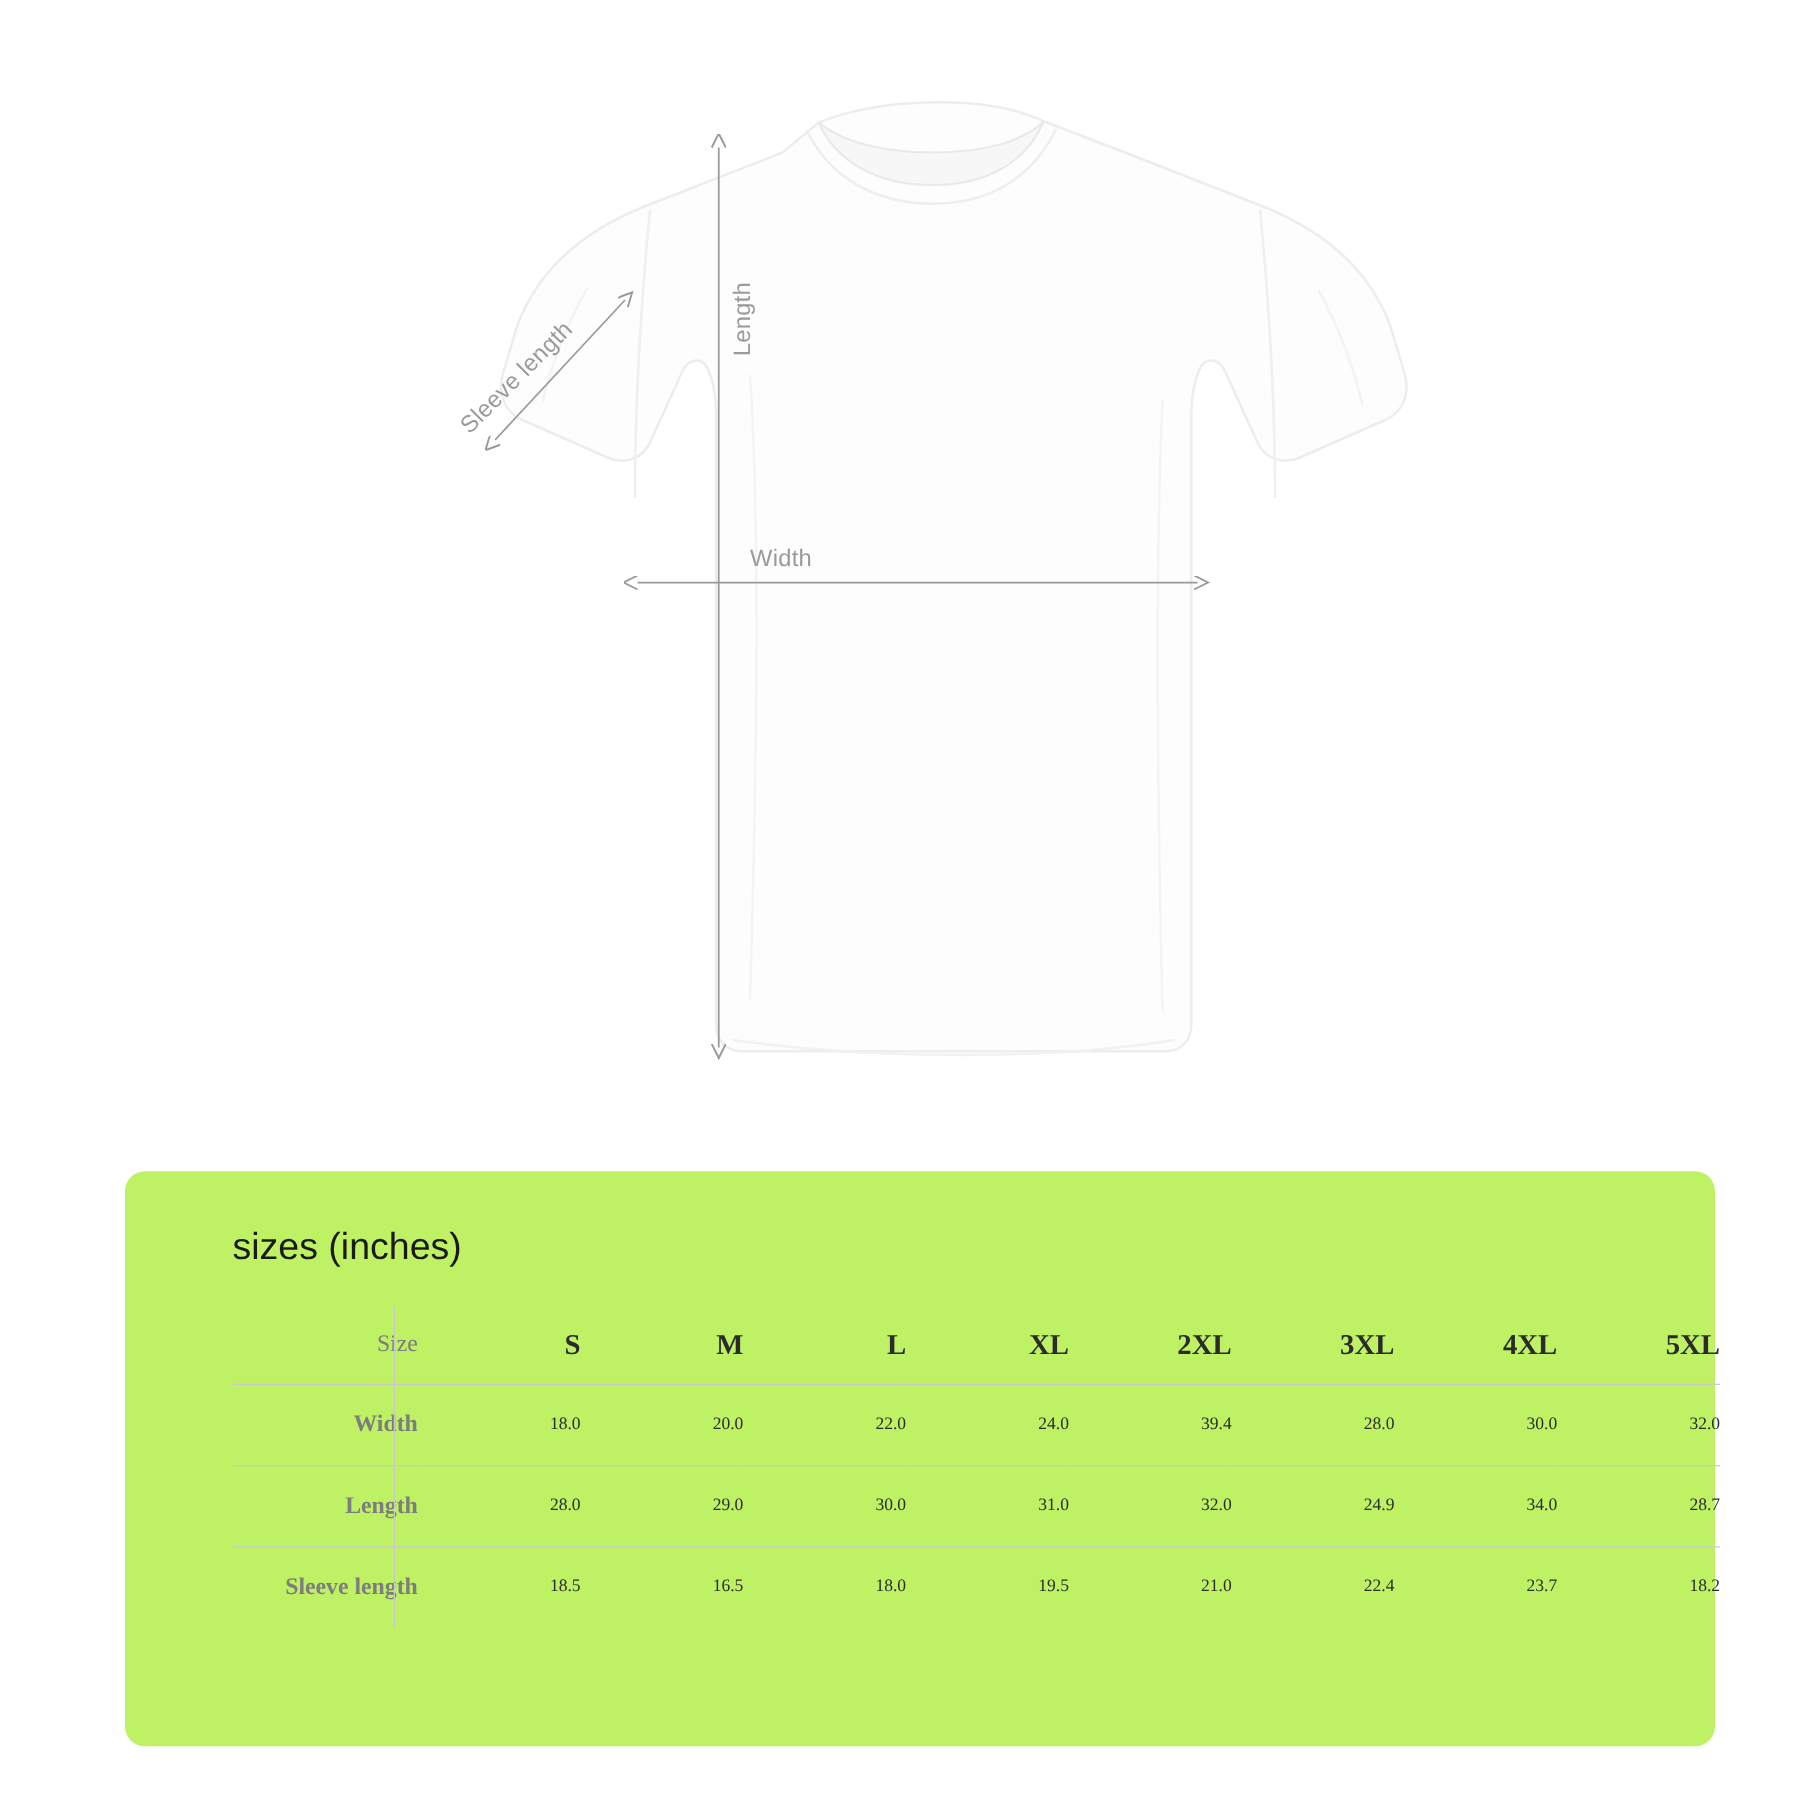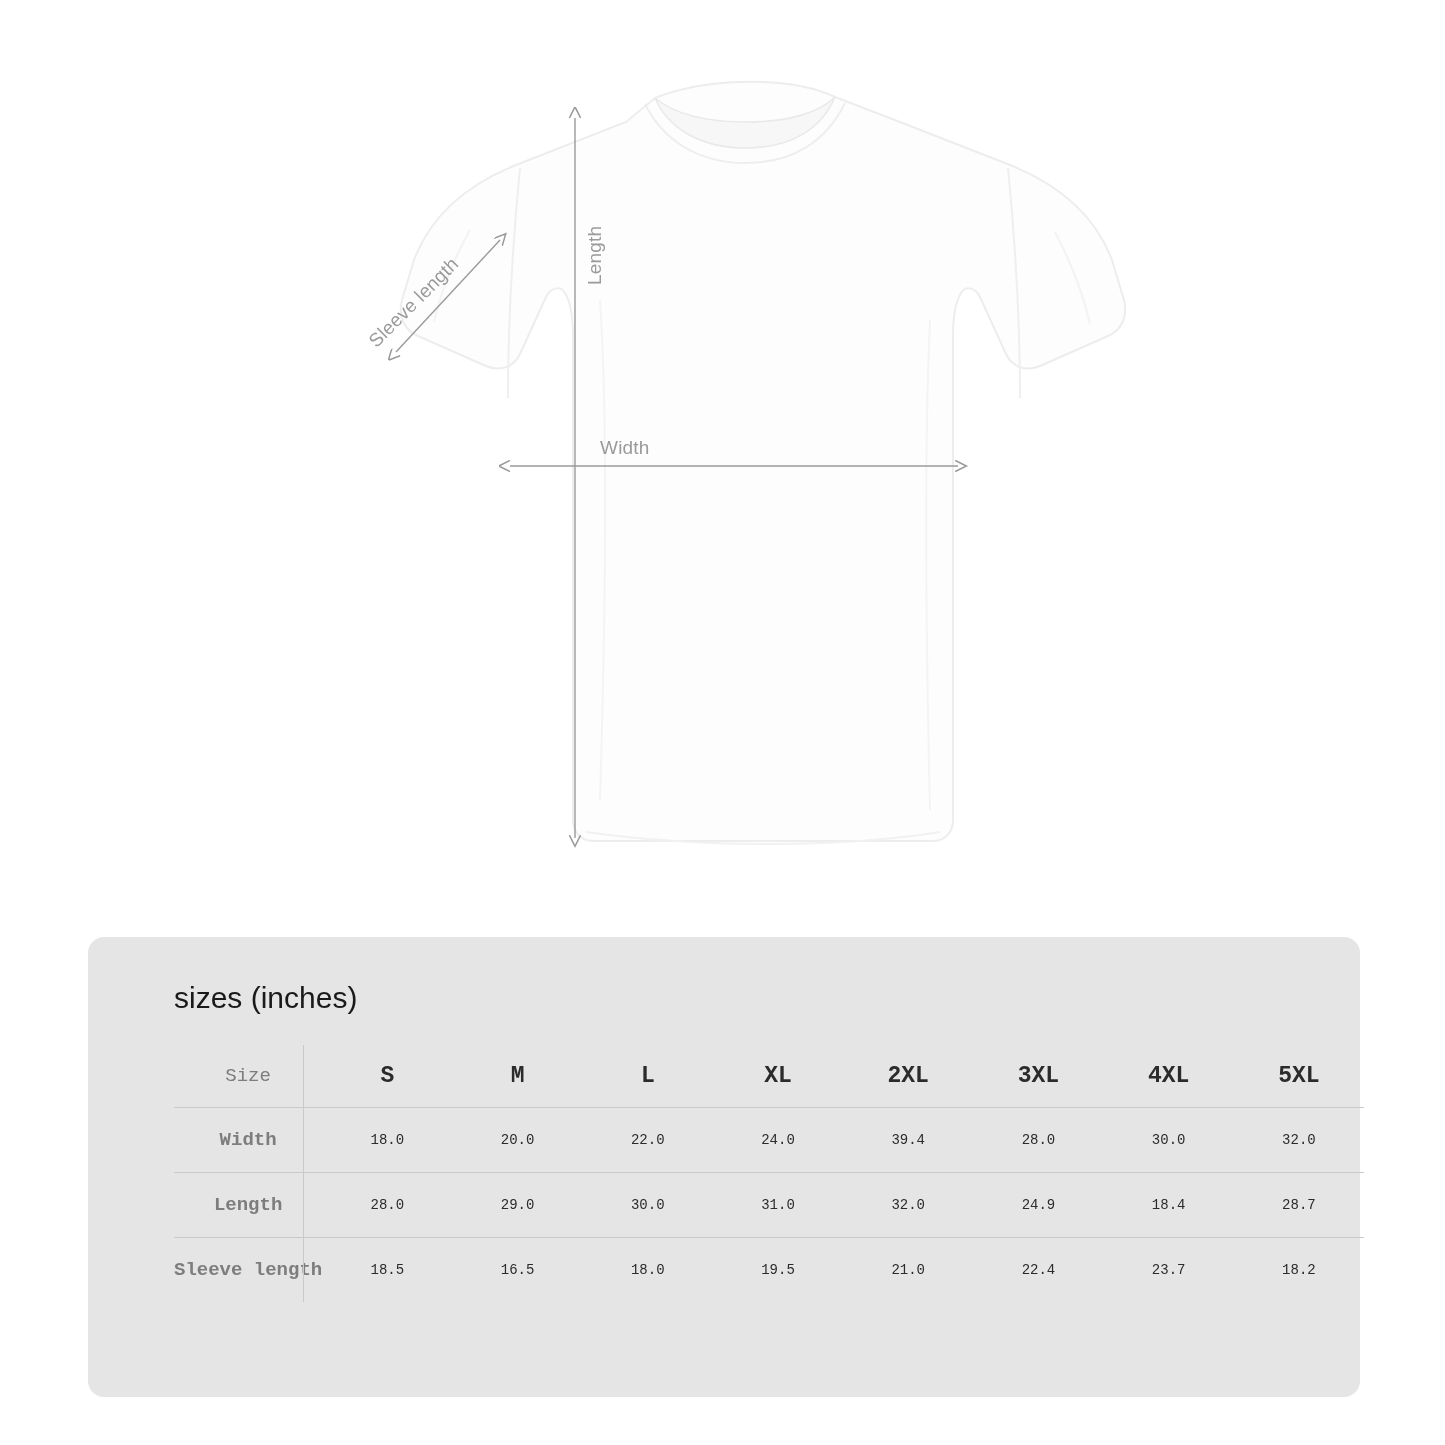"sizes (inches)" #size-card { background: #e5e5e5 -> #bef264; left: 88px -> 100px }
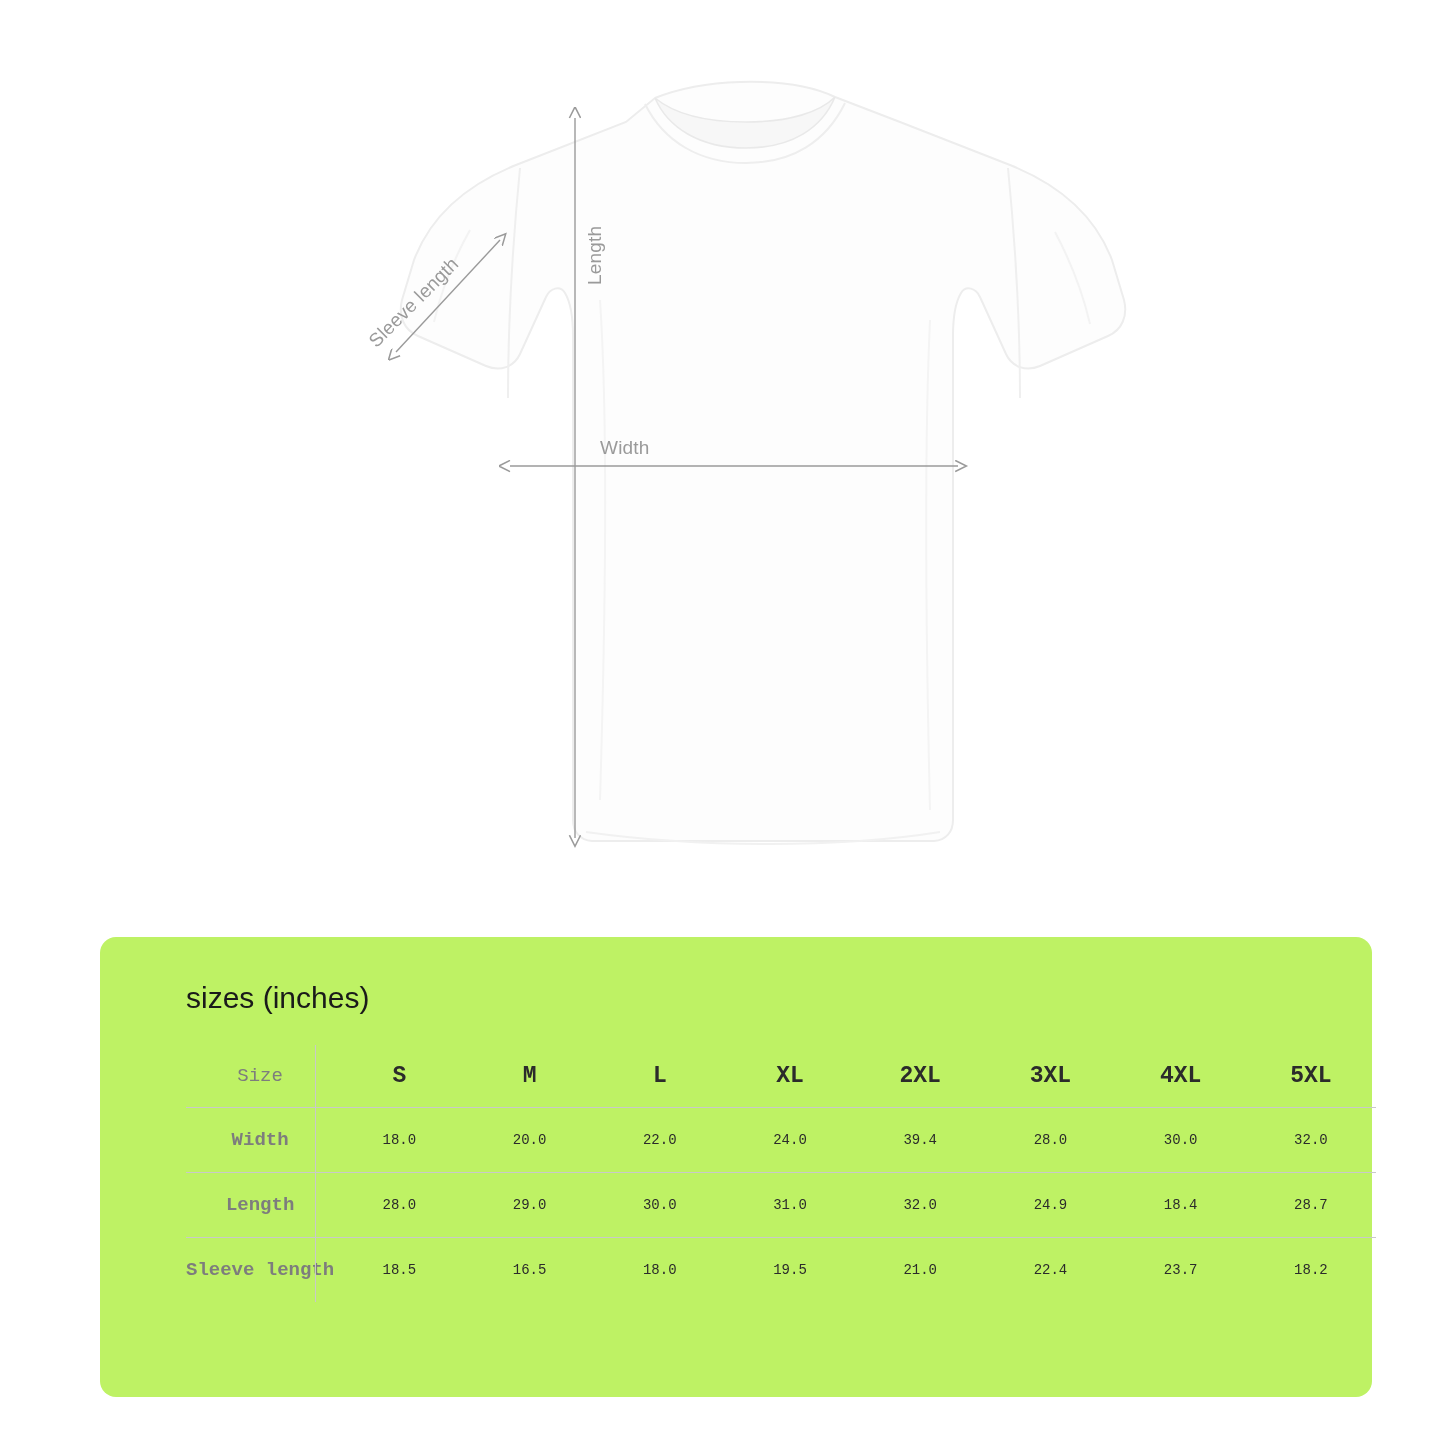"Size" th, td { font-family: Liberation Mono, monospace -> Liberation Serif, serif; text-align: center -> right }
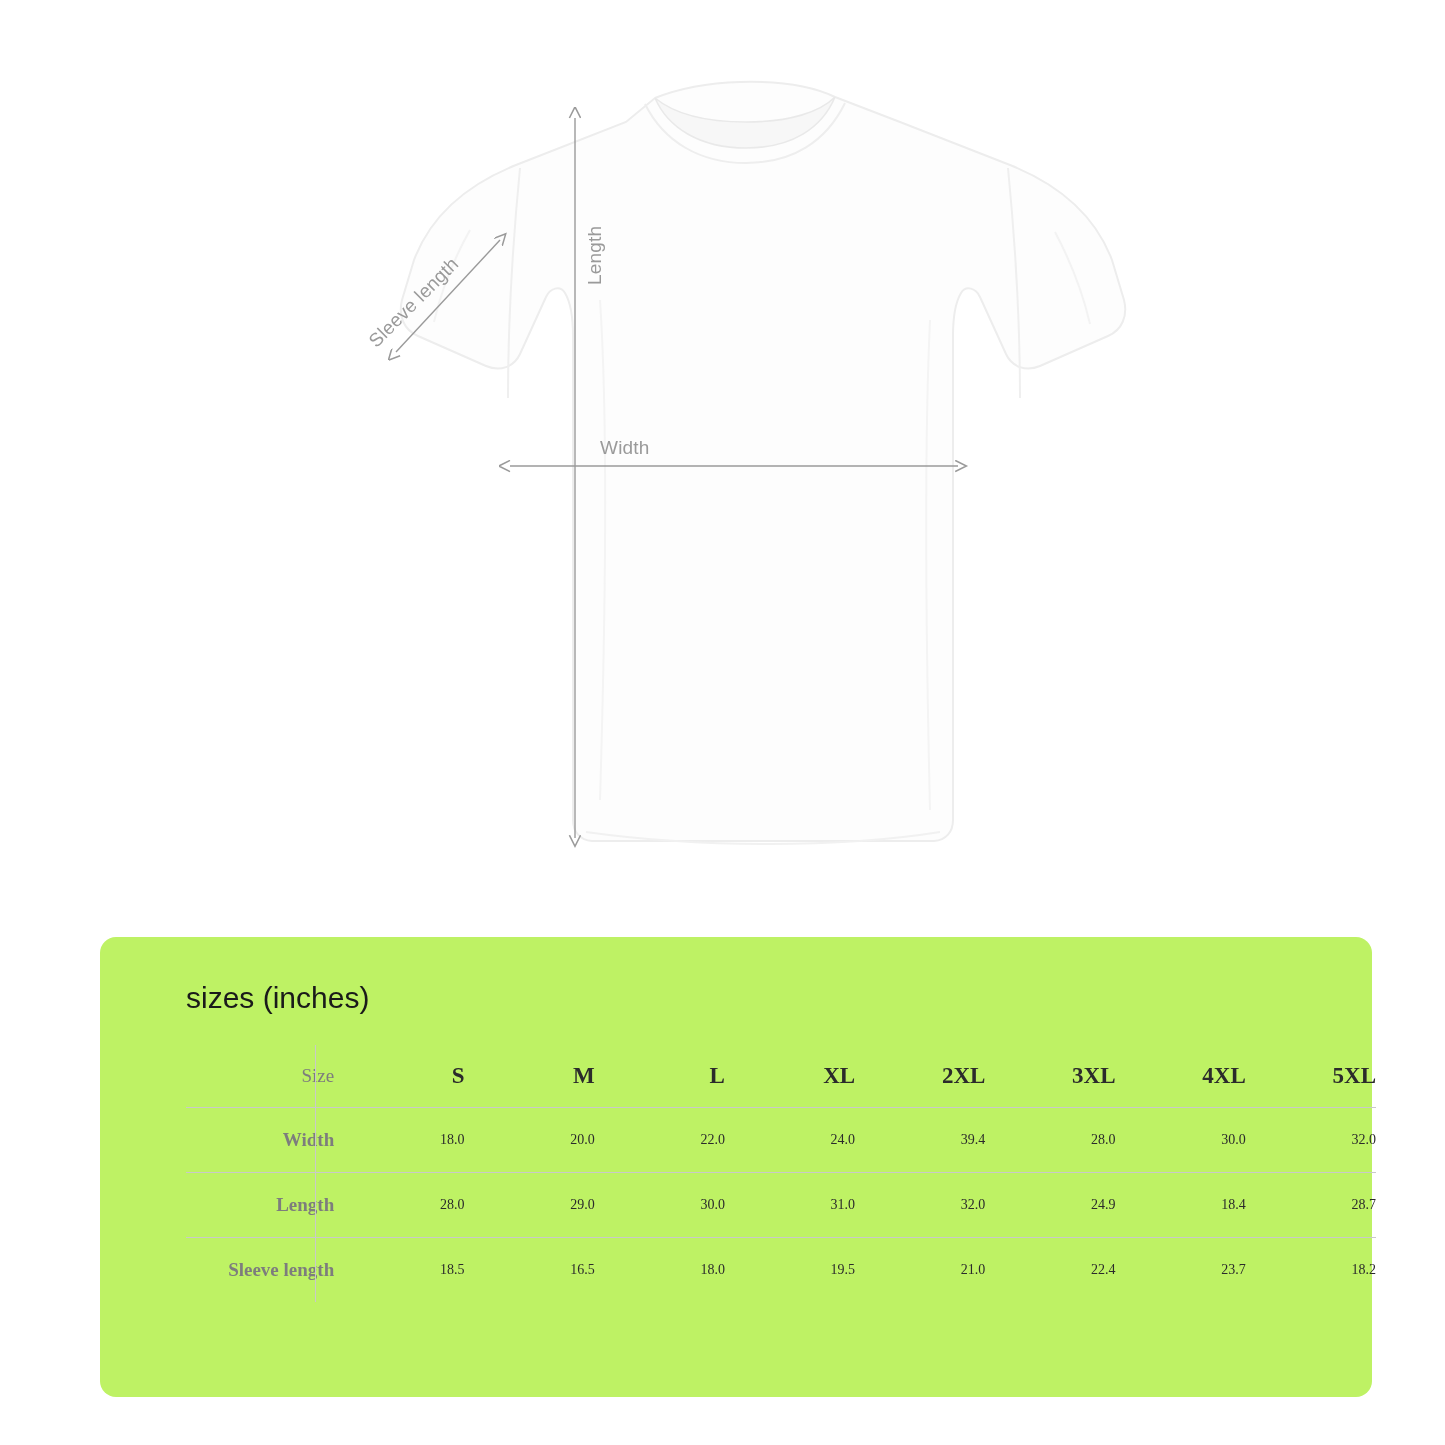"18.4" td.rowline { text: 18.4 -> 34.0 }
